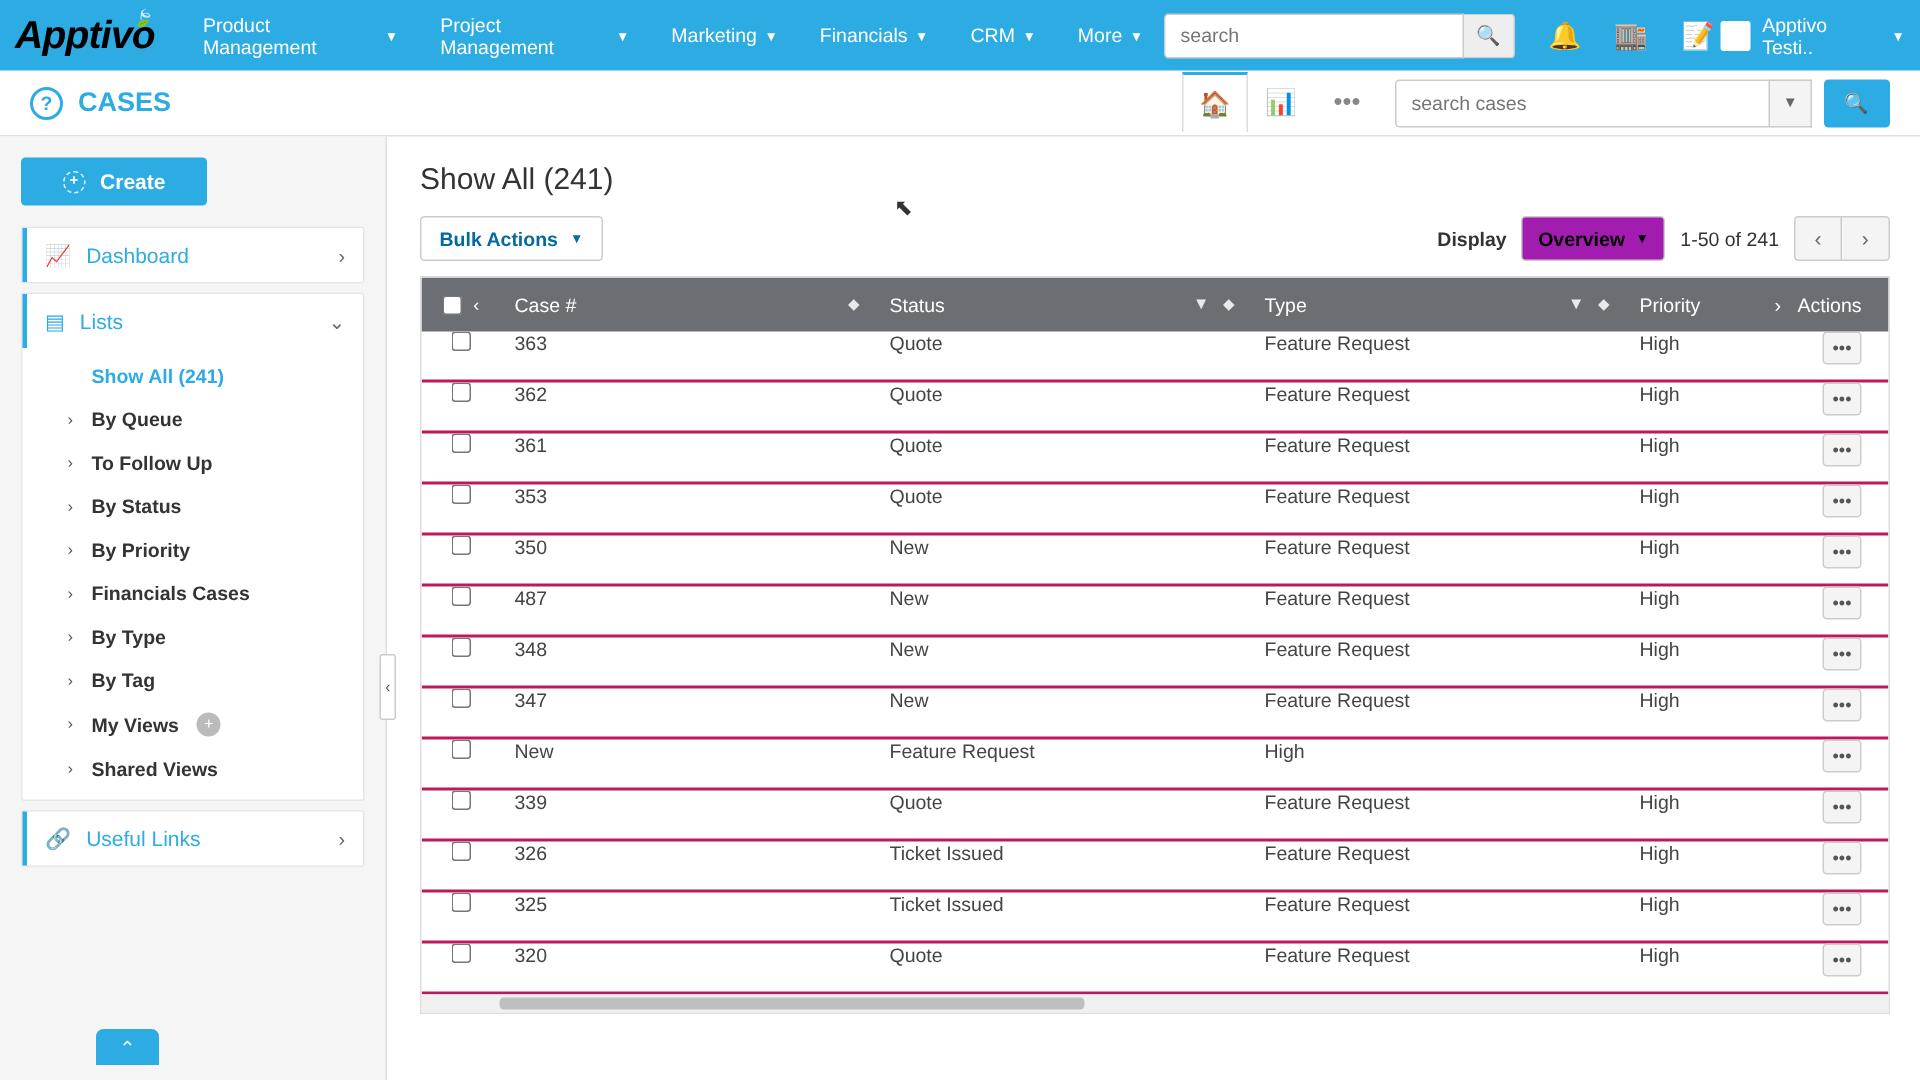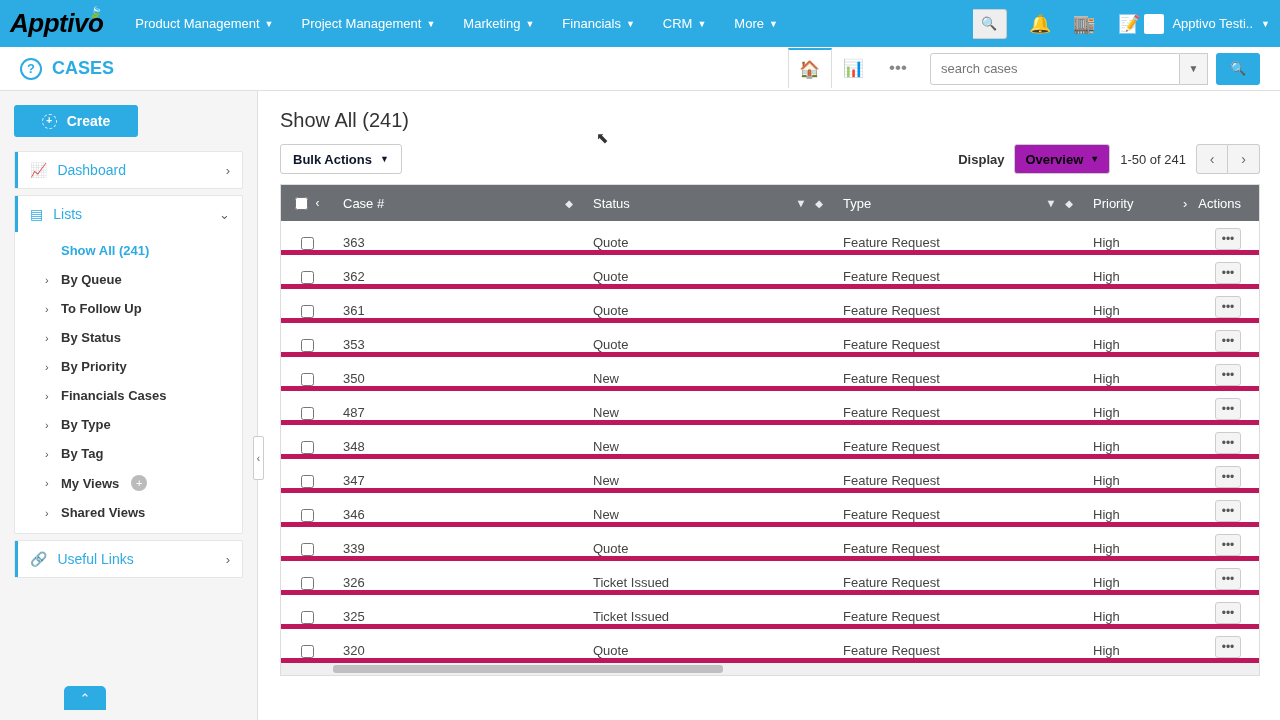"search" input.search-input { html: none -> <input> }
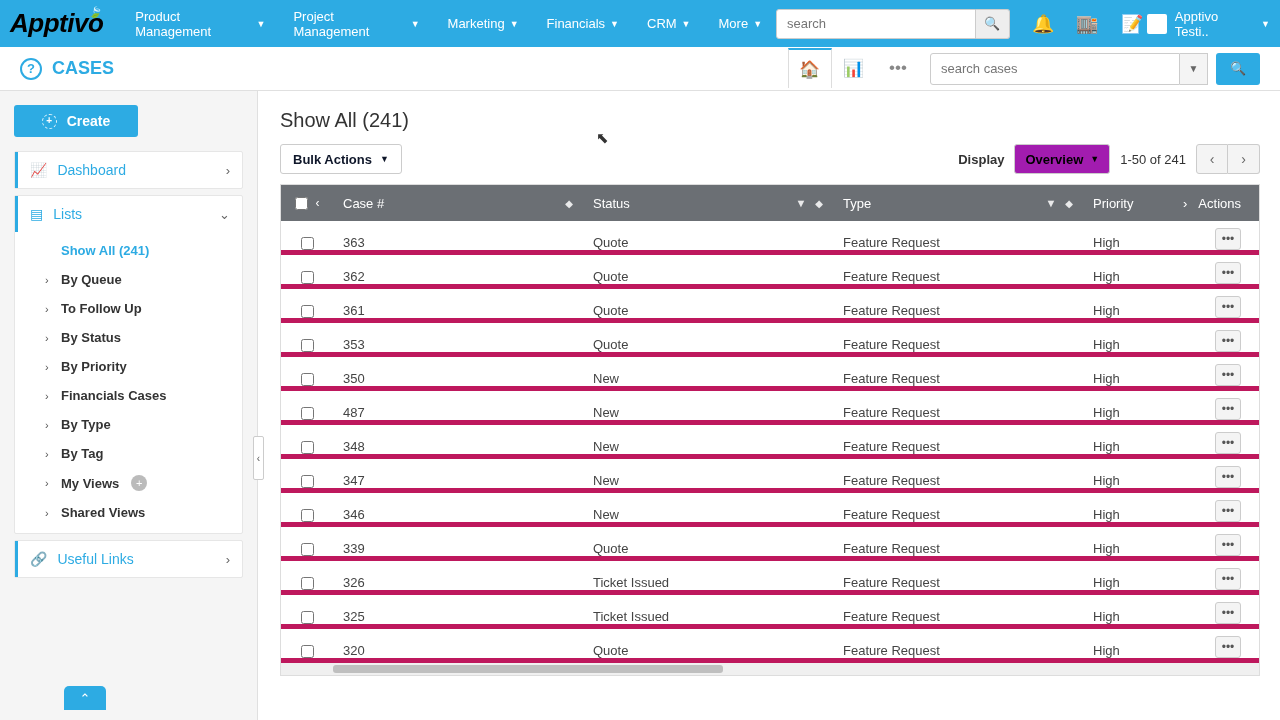"Bulk Actions" .bulk-btn { color: #0f172a -> #0369a1 }
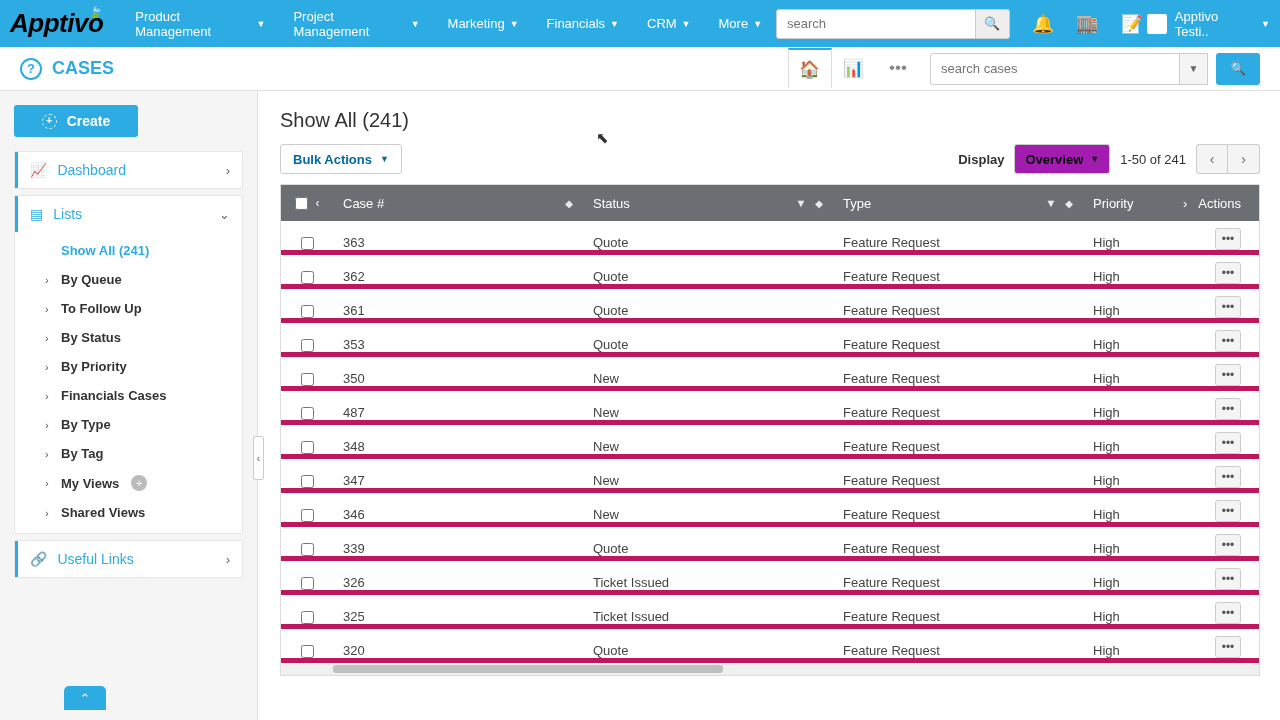"363" .row { align-items: flex-end -> flex-start; border-bottom: 5px solid #be185d -> 2px solid #be185d }
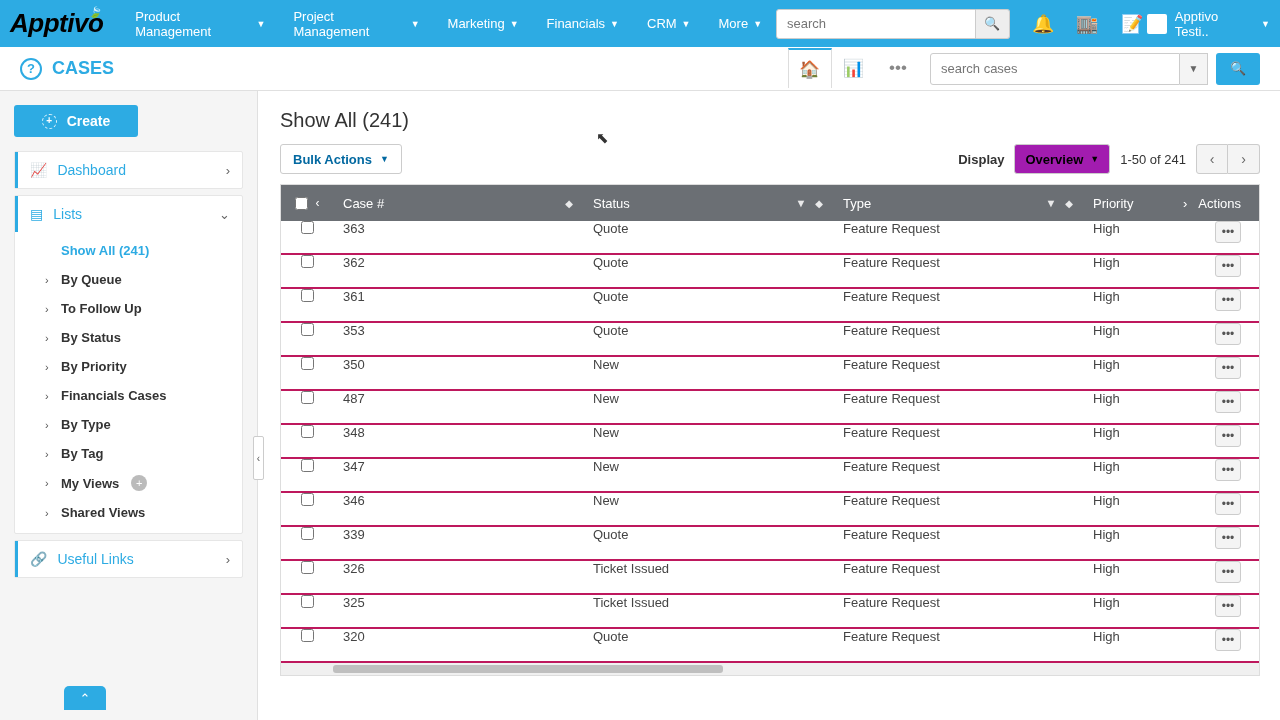"346" div.td { html: <div>346</div> -> none }
